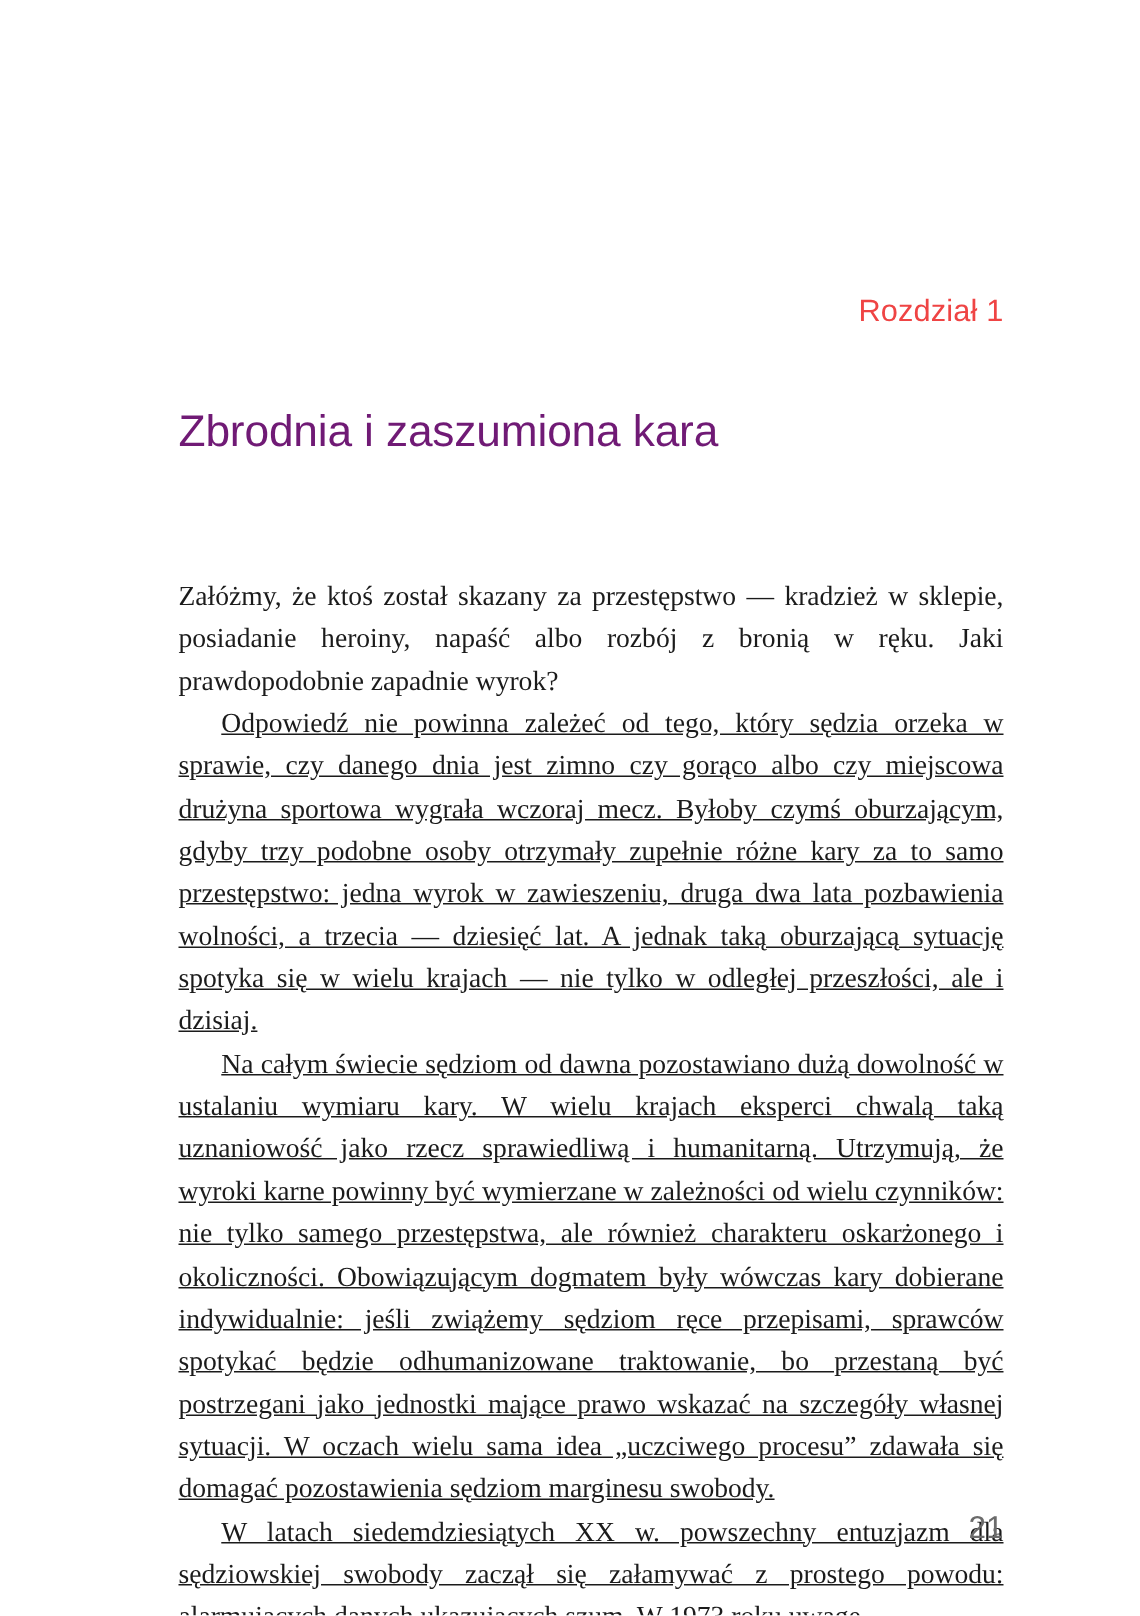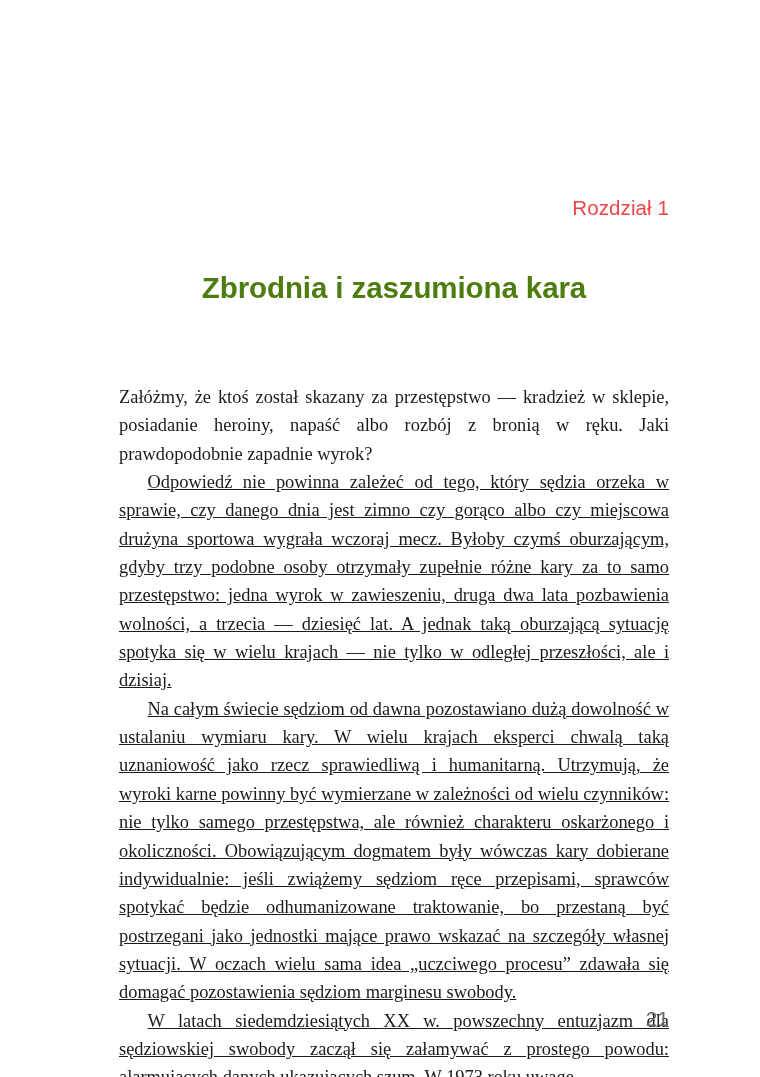"Zbrodnia i zaszumiona kara" .chapter-title { color: #4d7c0f -> #701a75; font-weight: 700 -> 400; text-align: center -> left }
